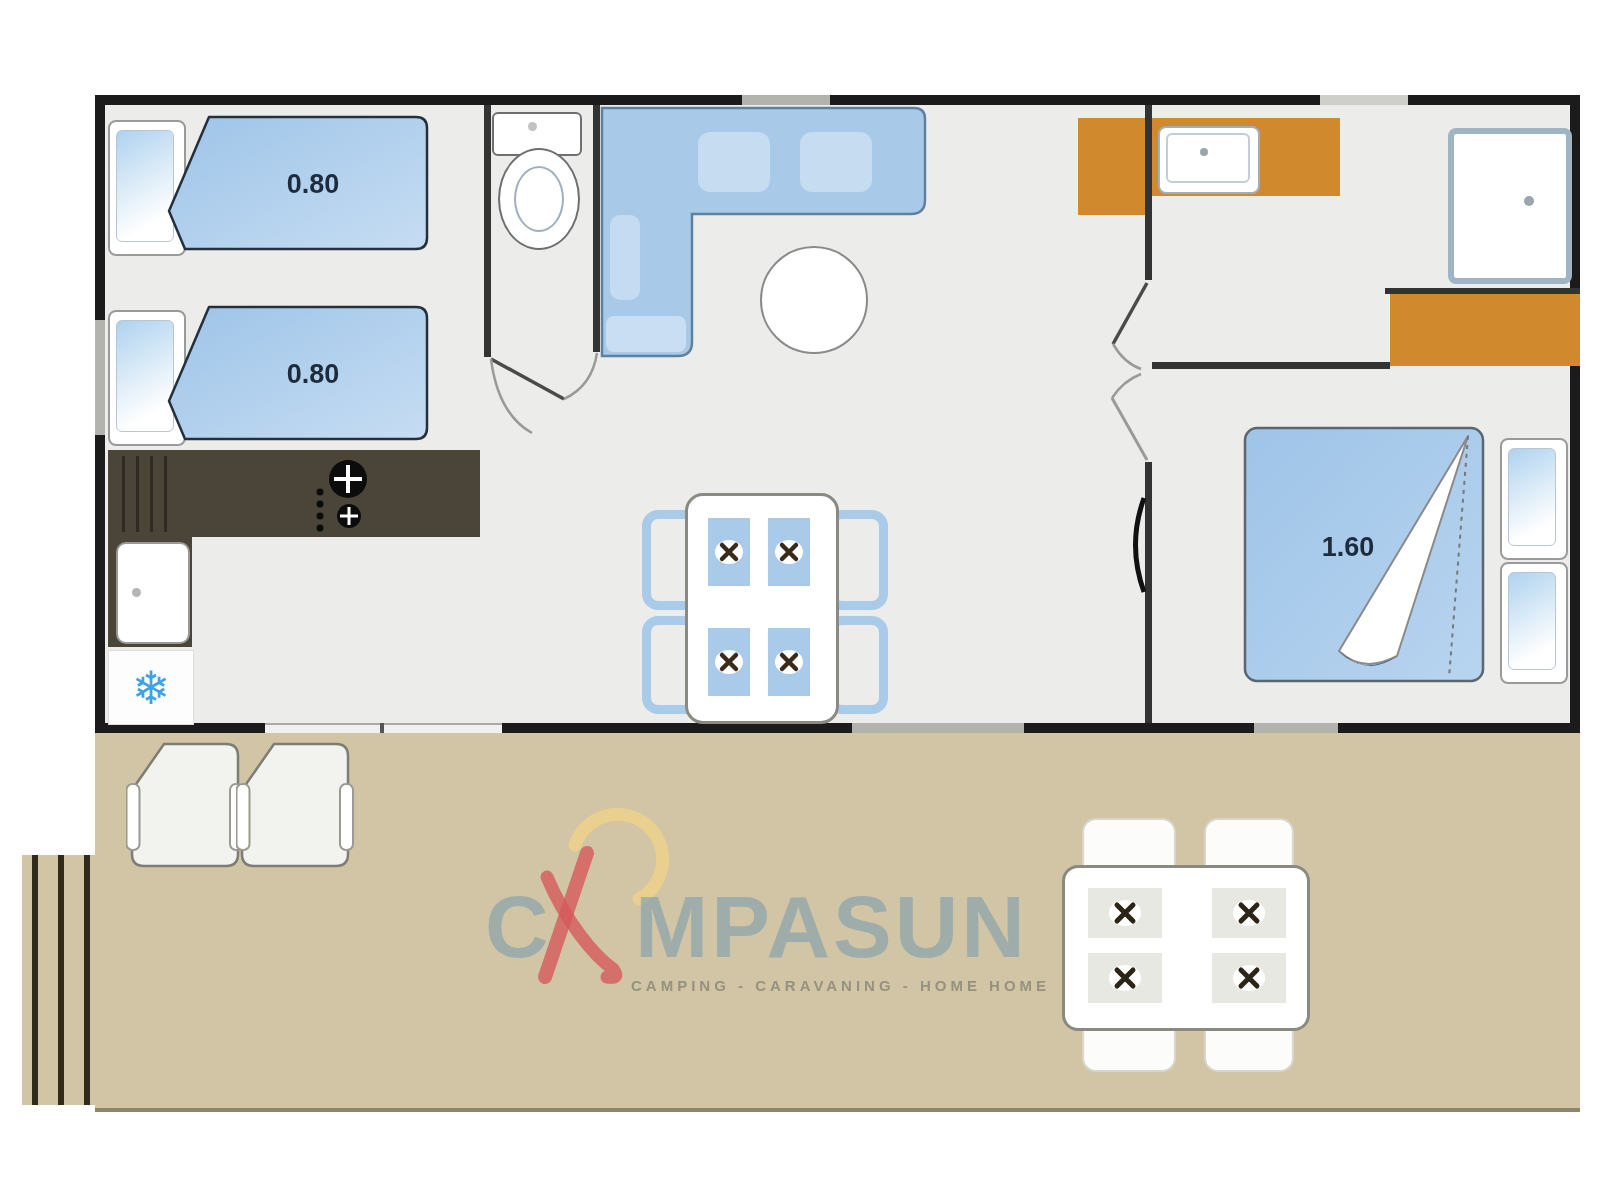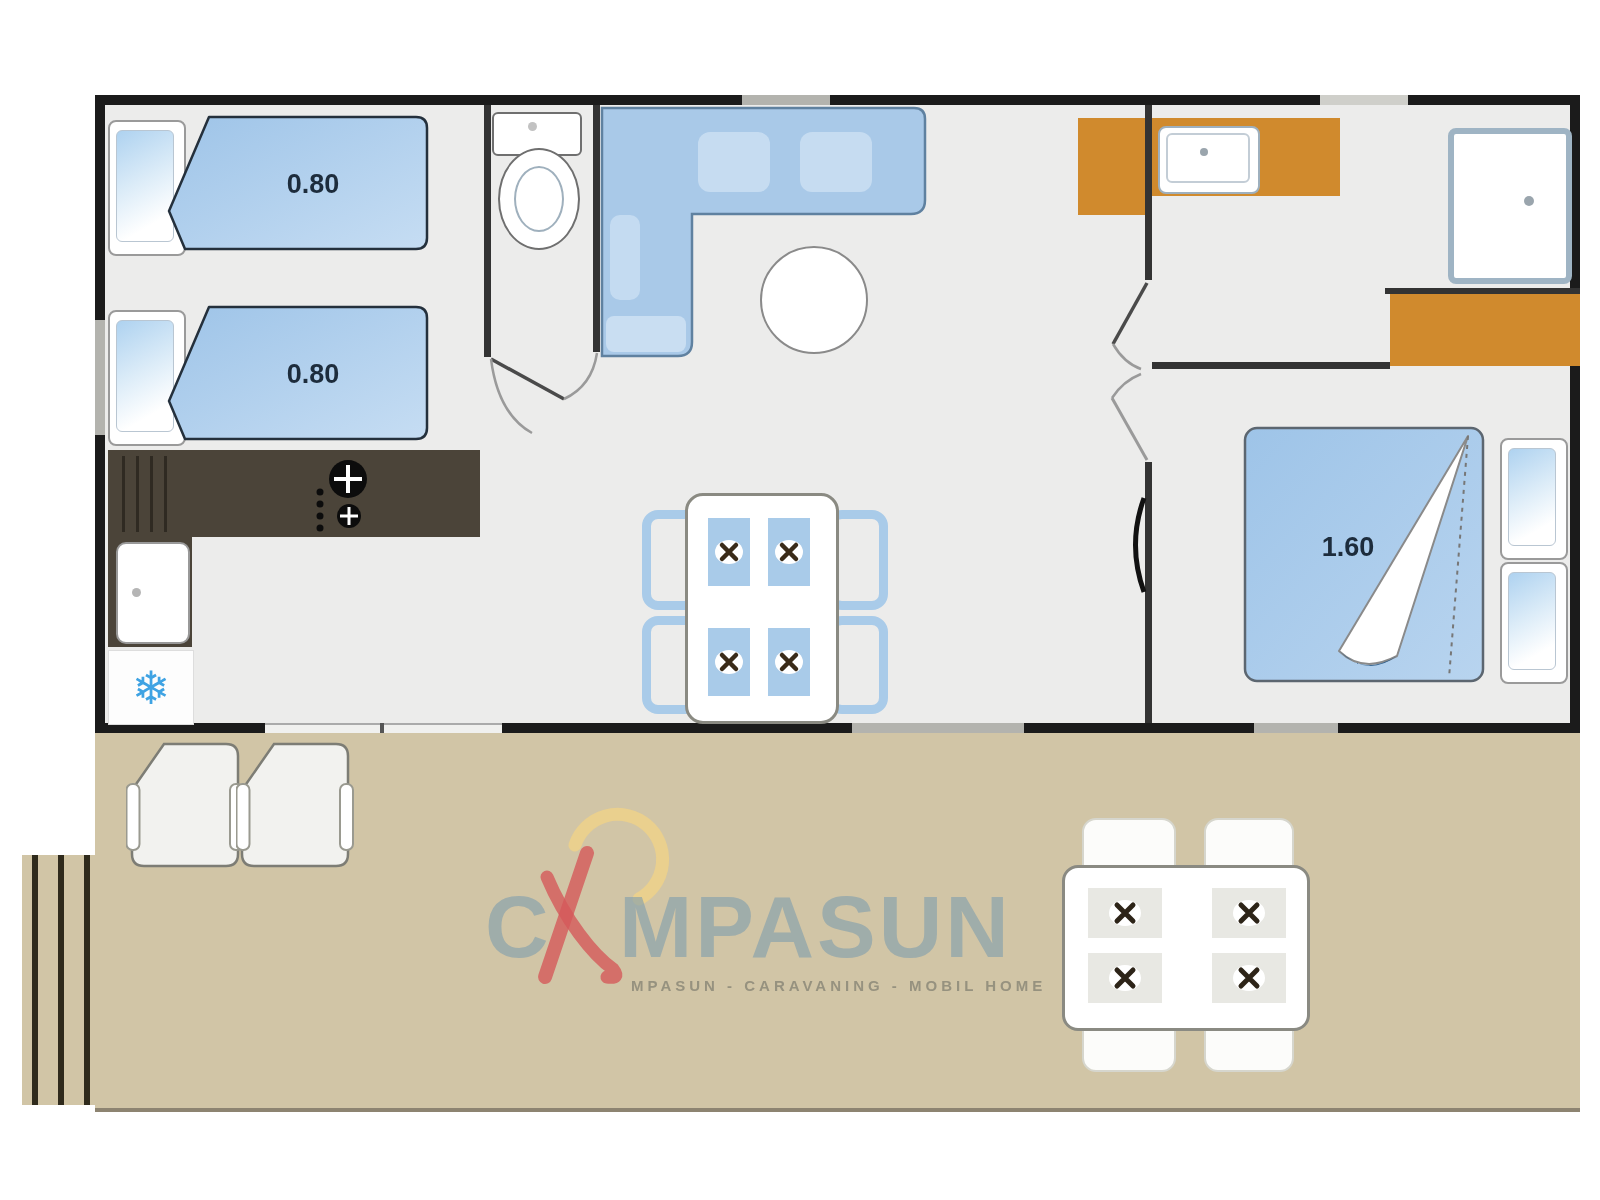"MPASUN" span { left: 164px -> 180px }
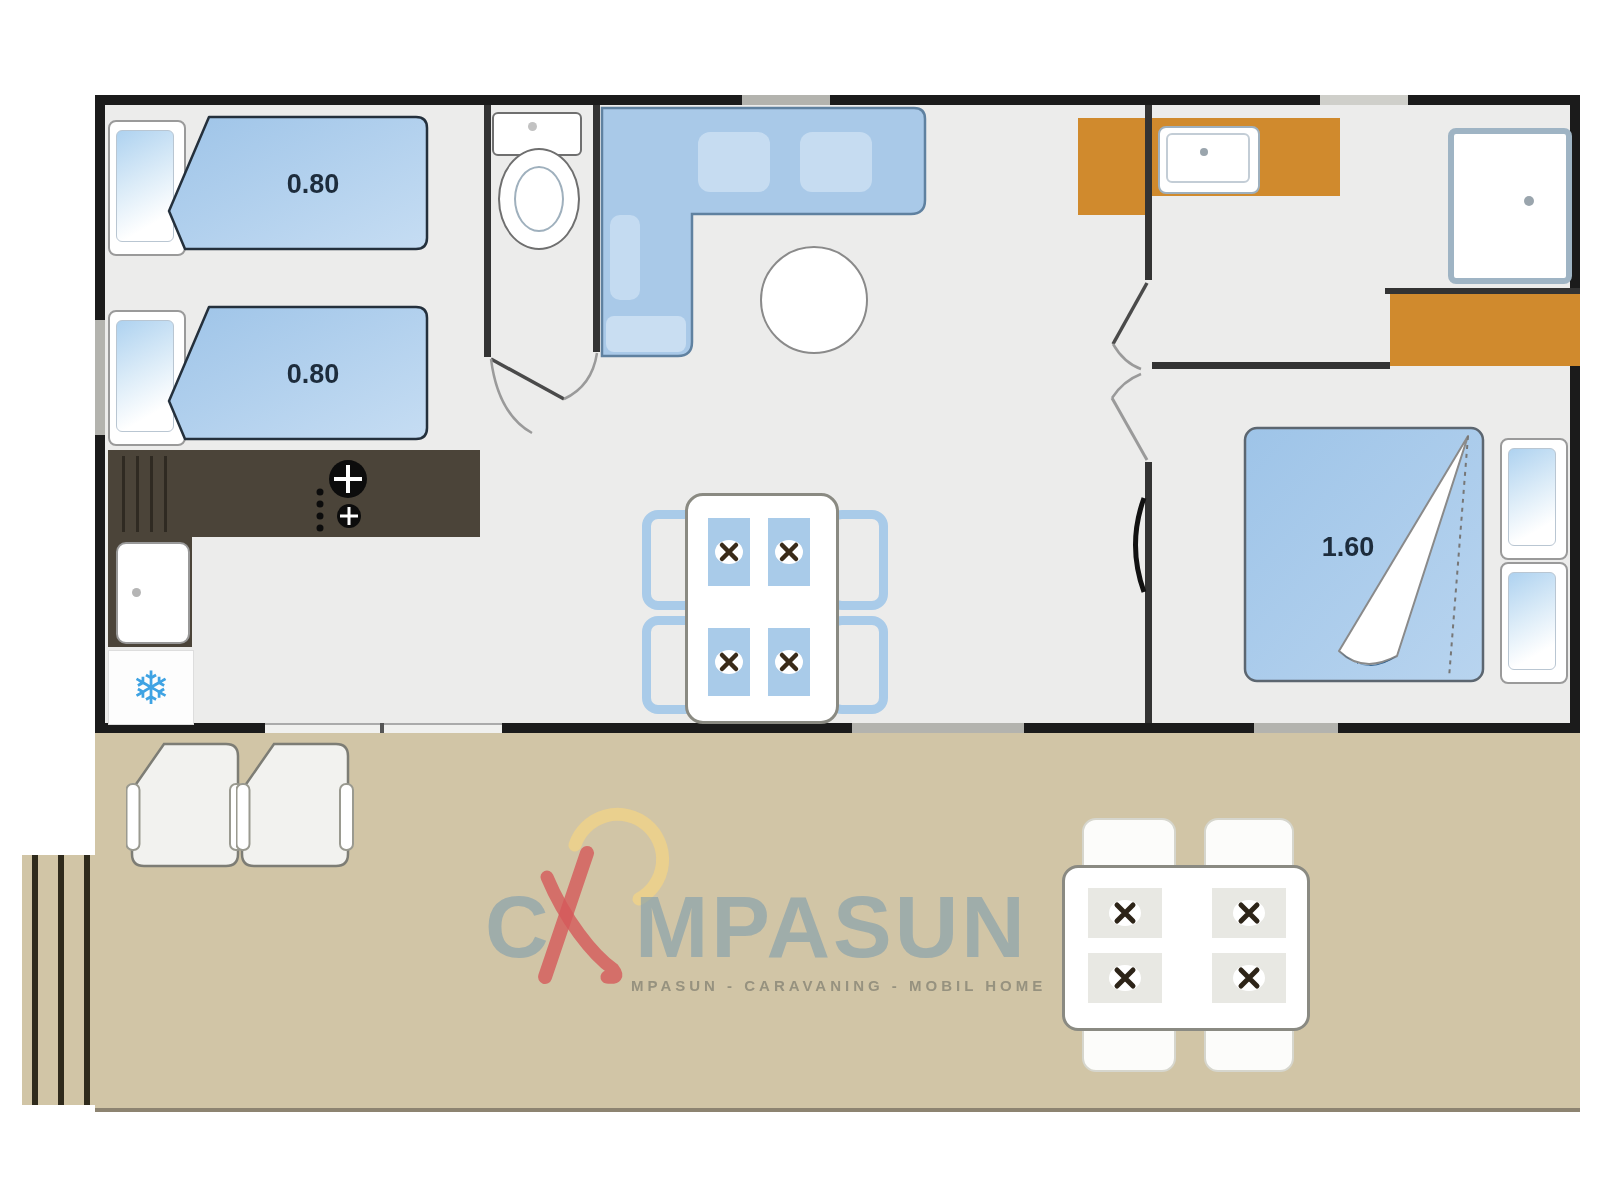"MPASUN - CARAVANING - MOBIL" span { text: MPASUN - CARAVANING - MOBIL -> CAMPING - CARAVANING - HOME }
